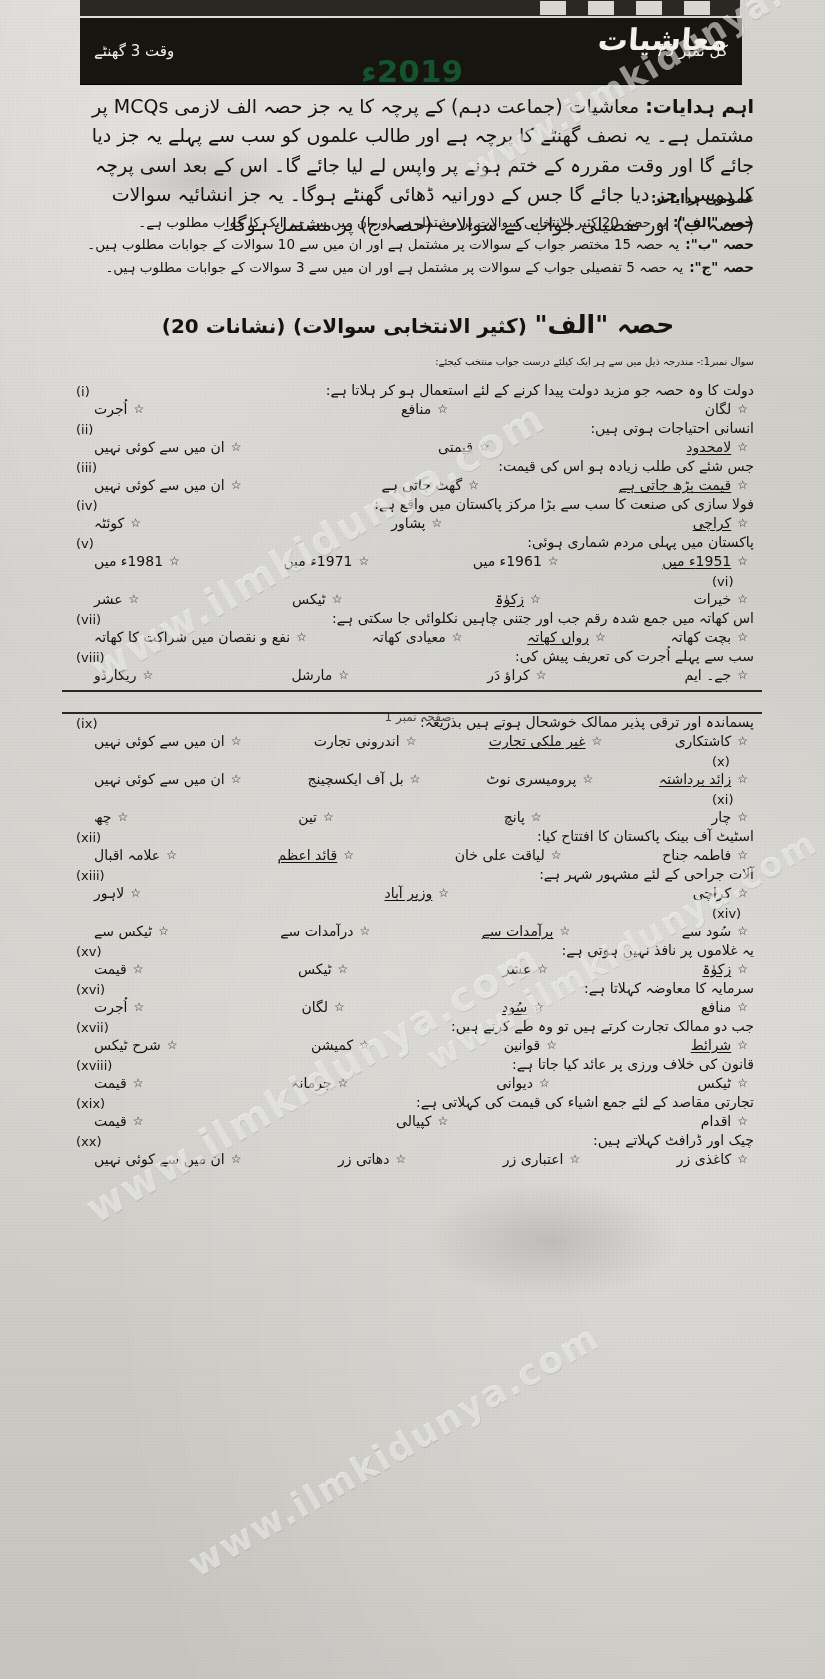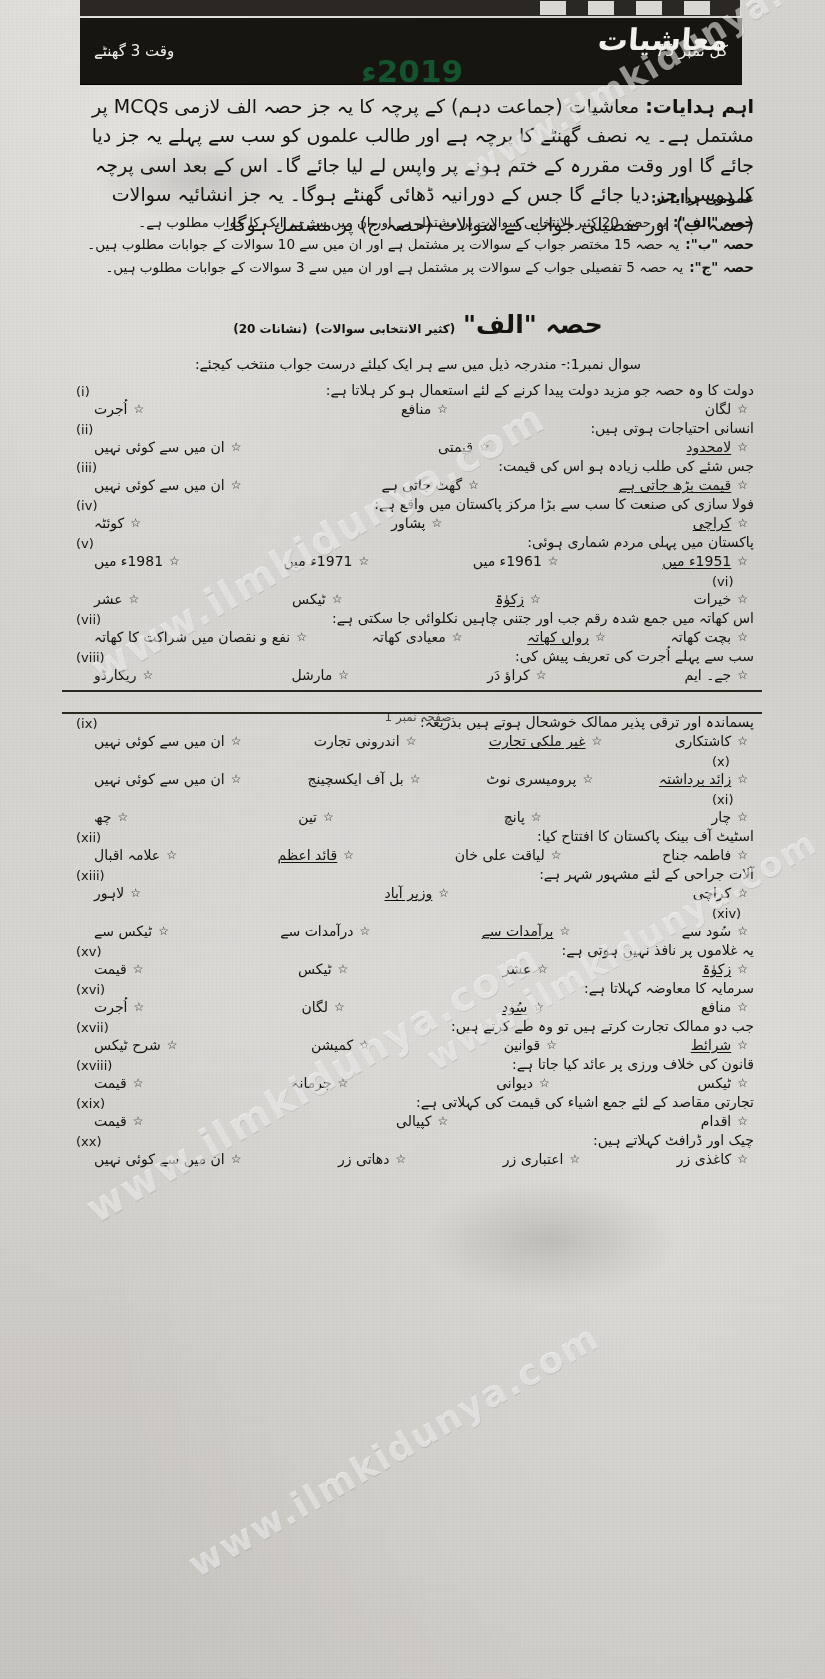"(نشانات 20)" .sec-title .sm { font-size: 12px -> 20px }
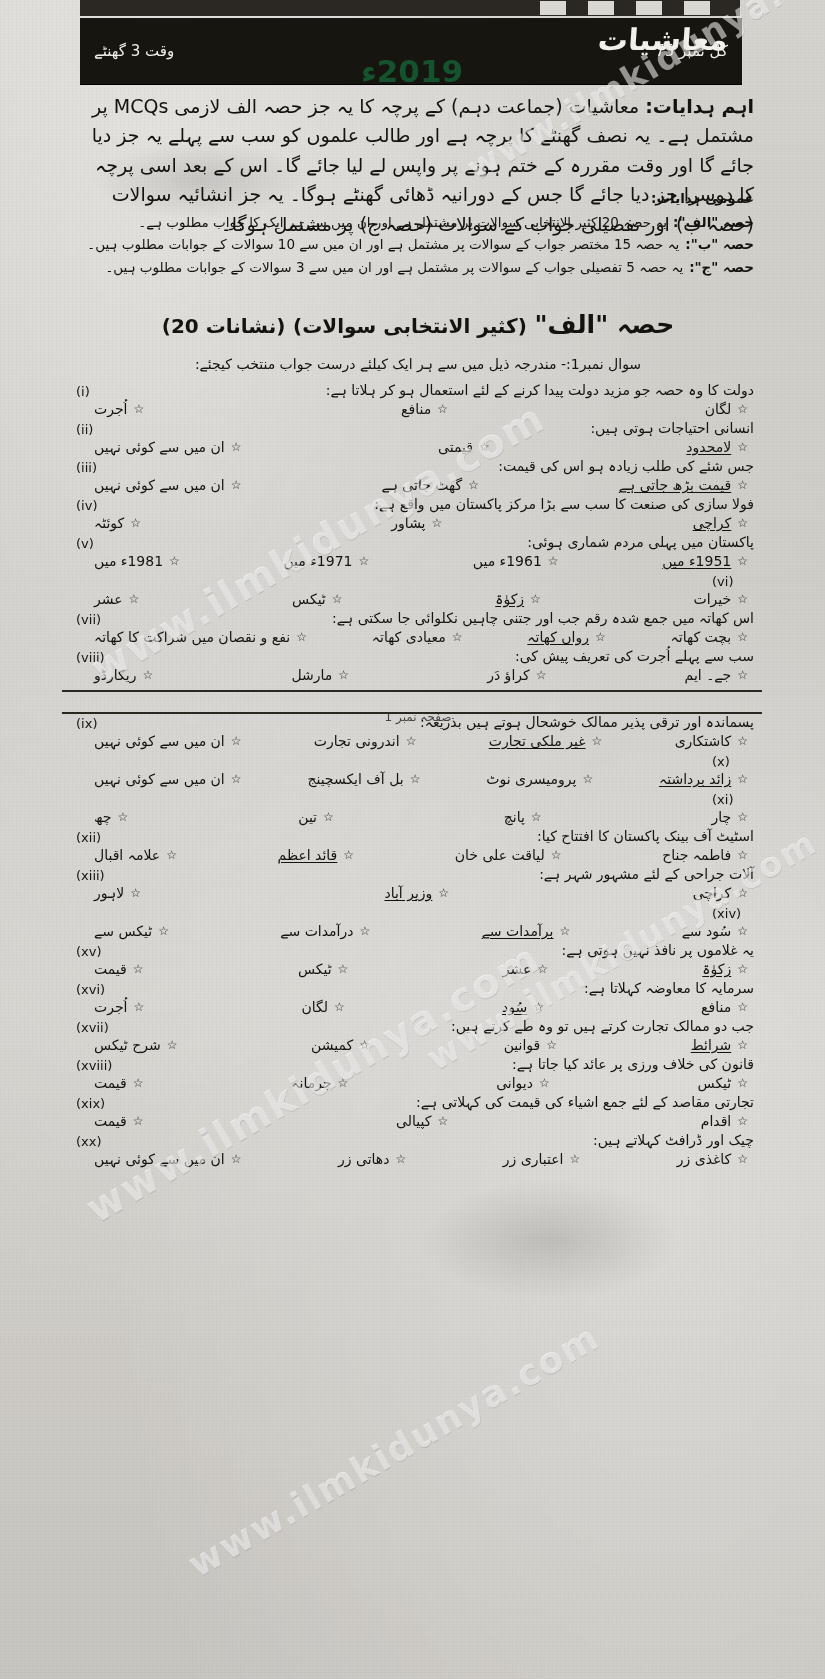"سوال نمبر1:- مندرجہ ذیل میں" .qlead { font-size: 14px -> 10px; text-align: center -> right }
